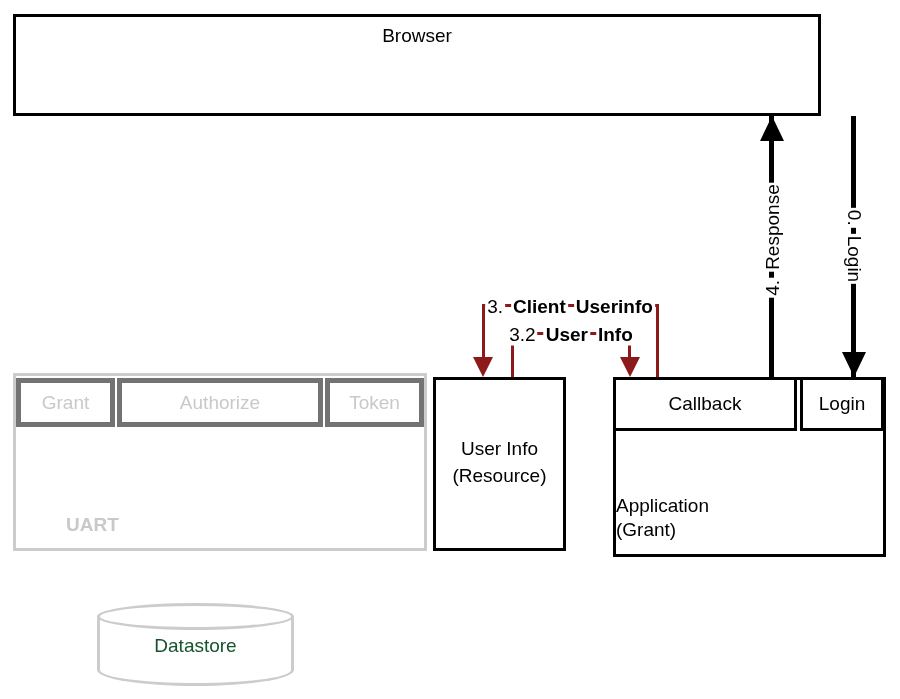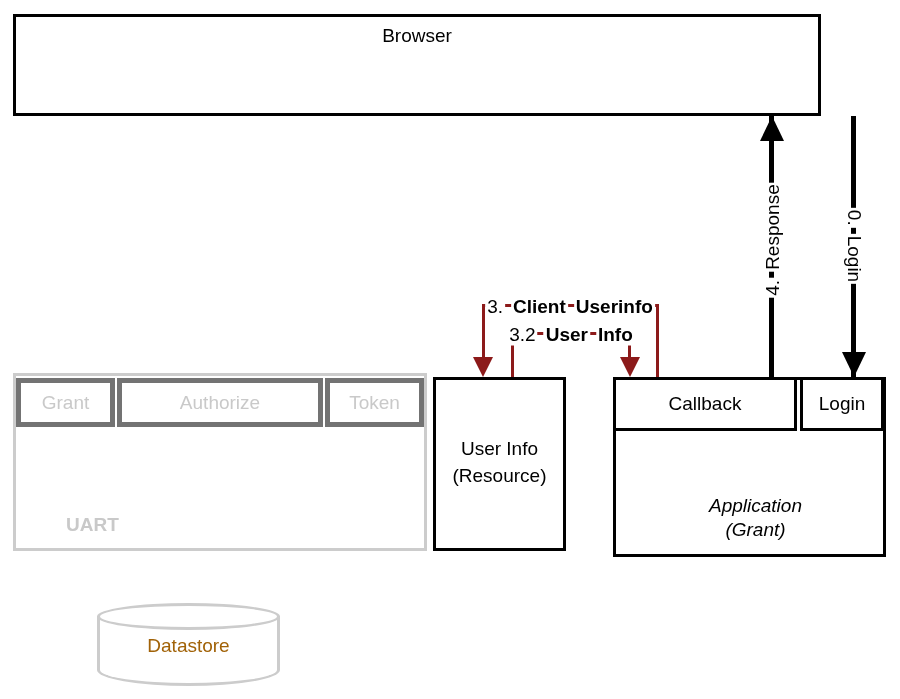"Application" .app-label { font-style: italic -> none; left: 12px -> 0; text-align: center -> none }
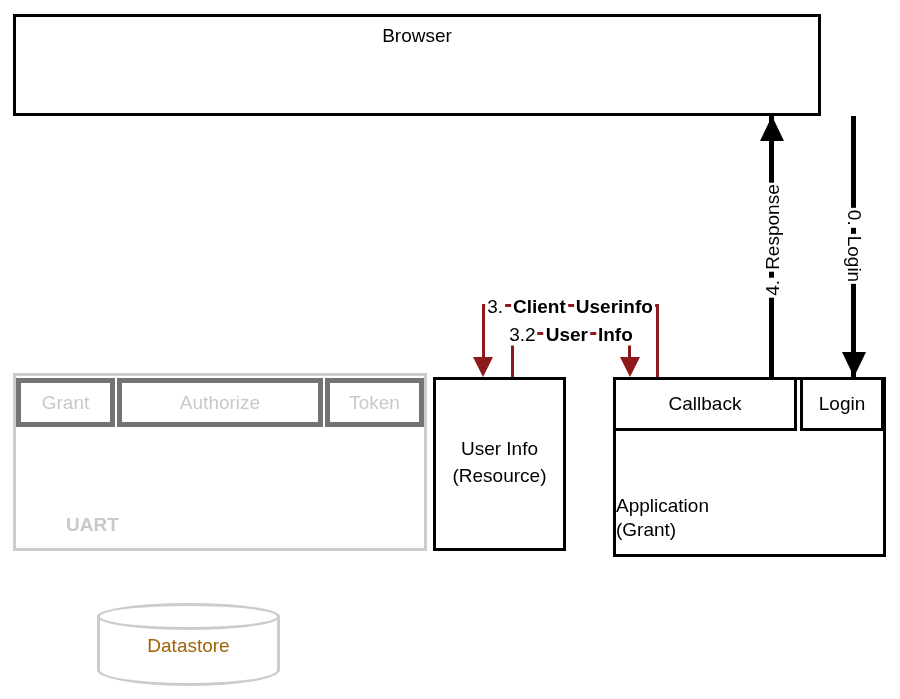"Datastore" .datastore { color: #a16207 -> #14532d; width: 183px -> 197px }
